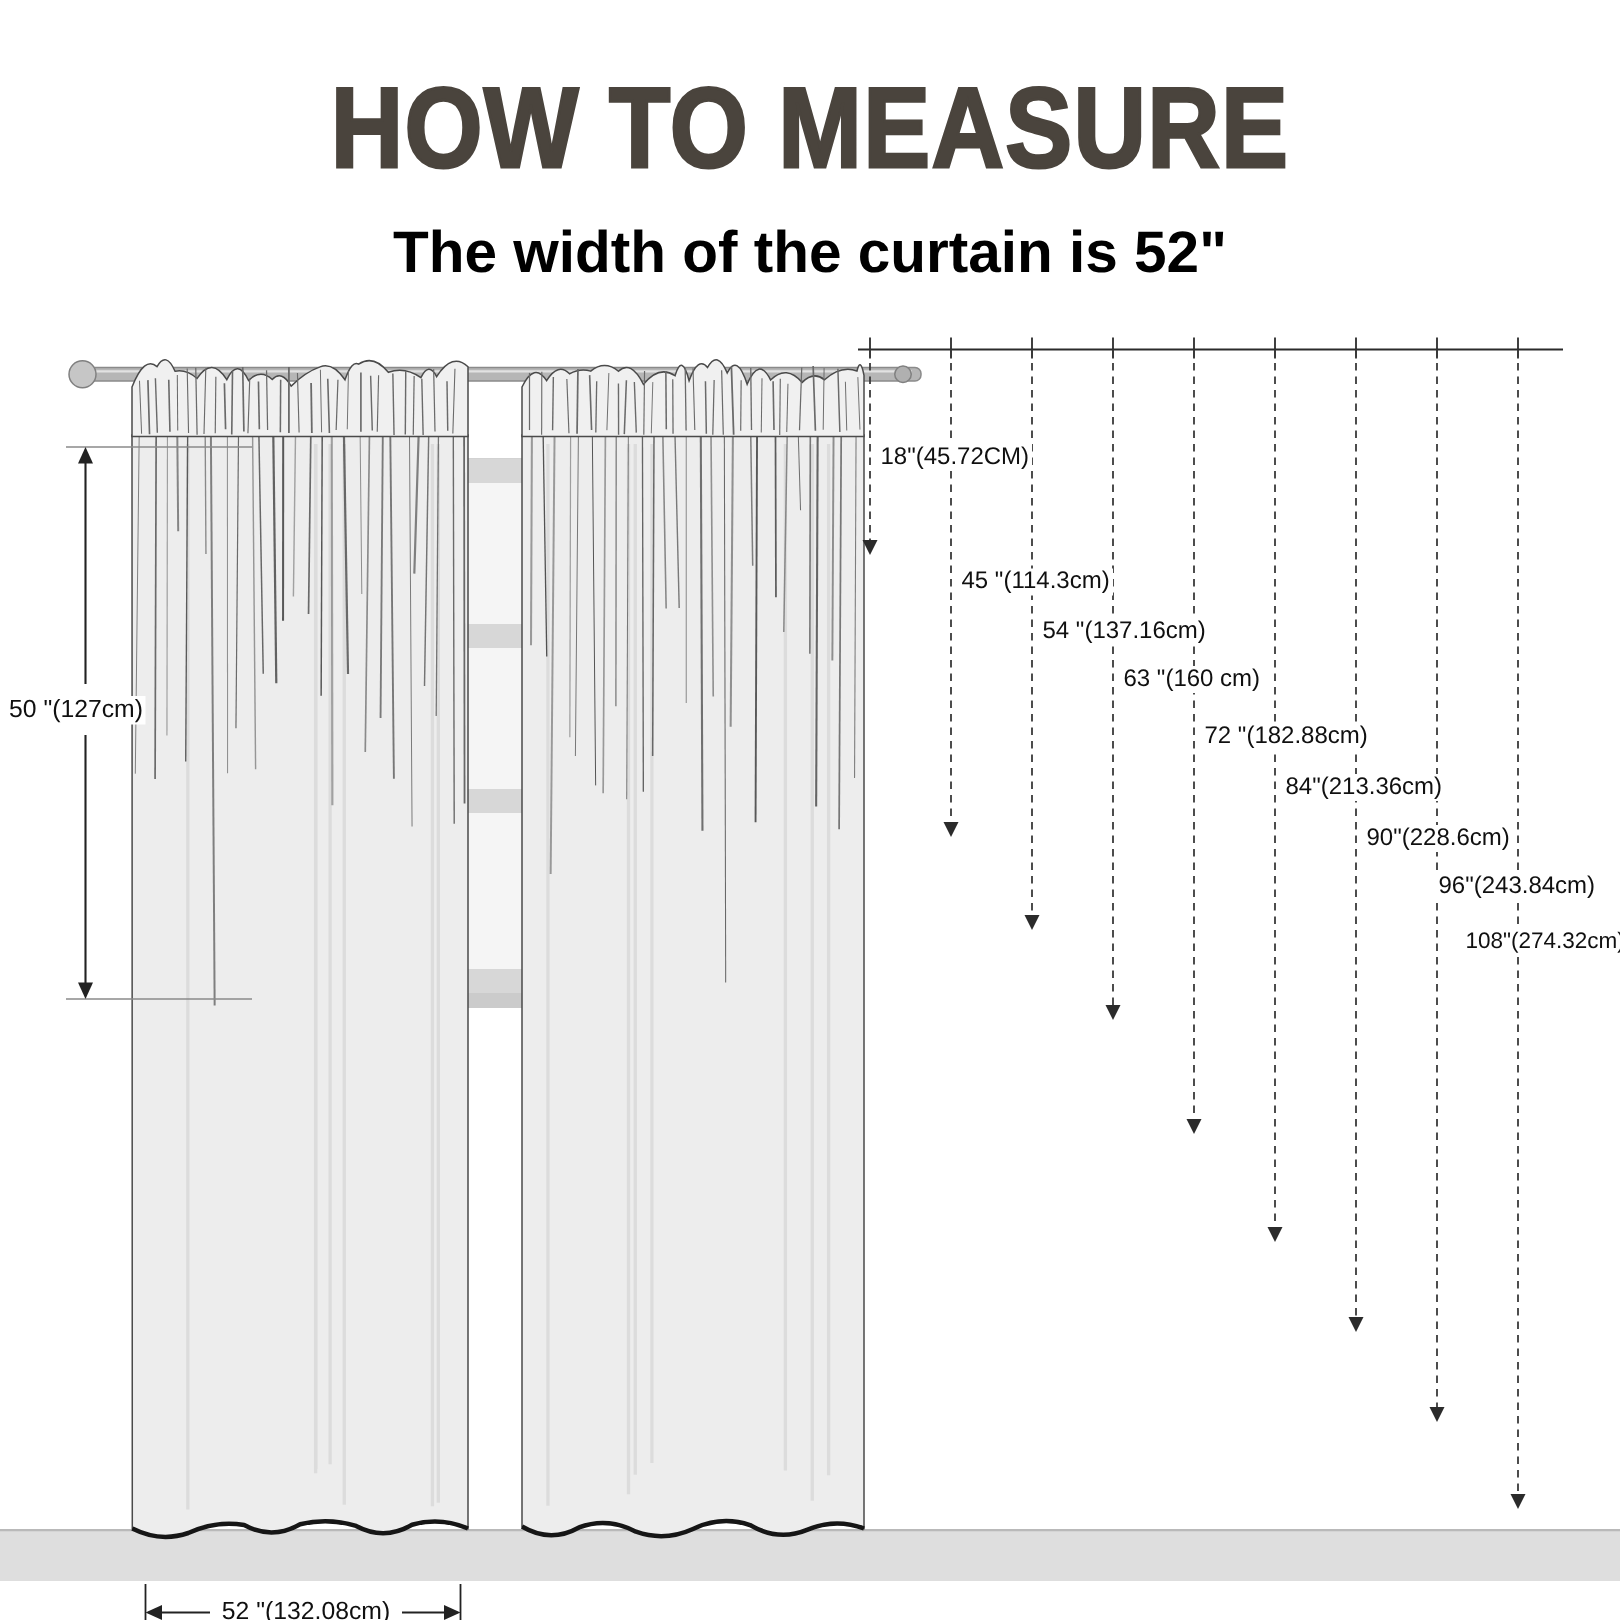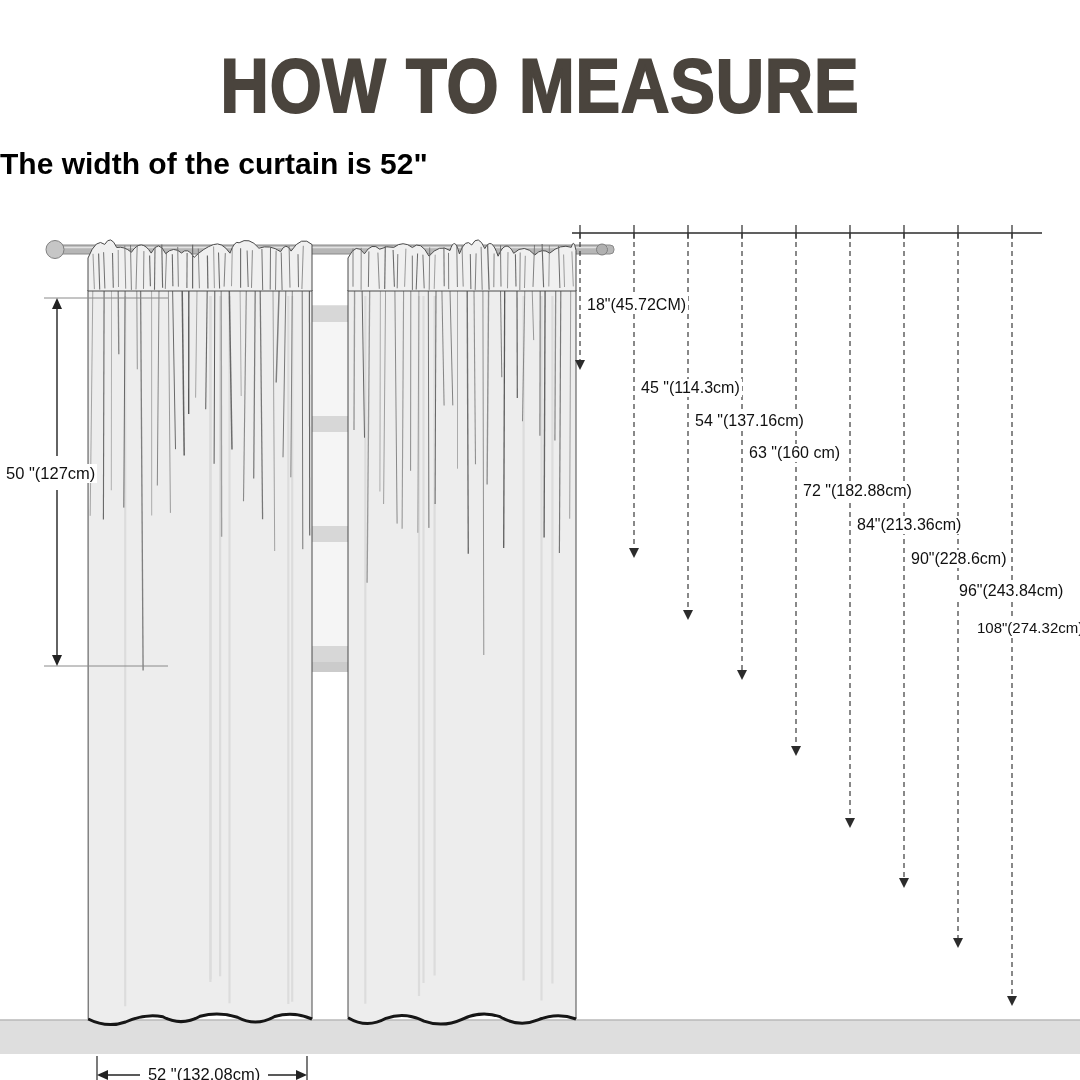"The width of the curtain" .sub1 { font-size: 30px -> 39px; text-align: left -> center }
